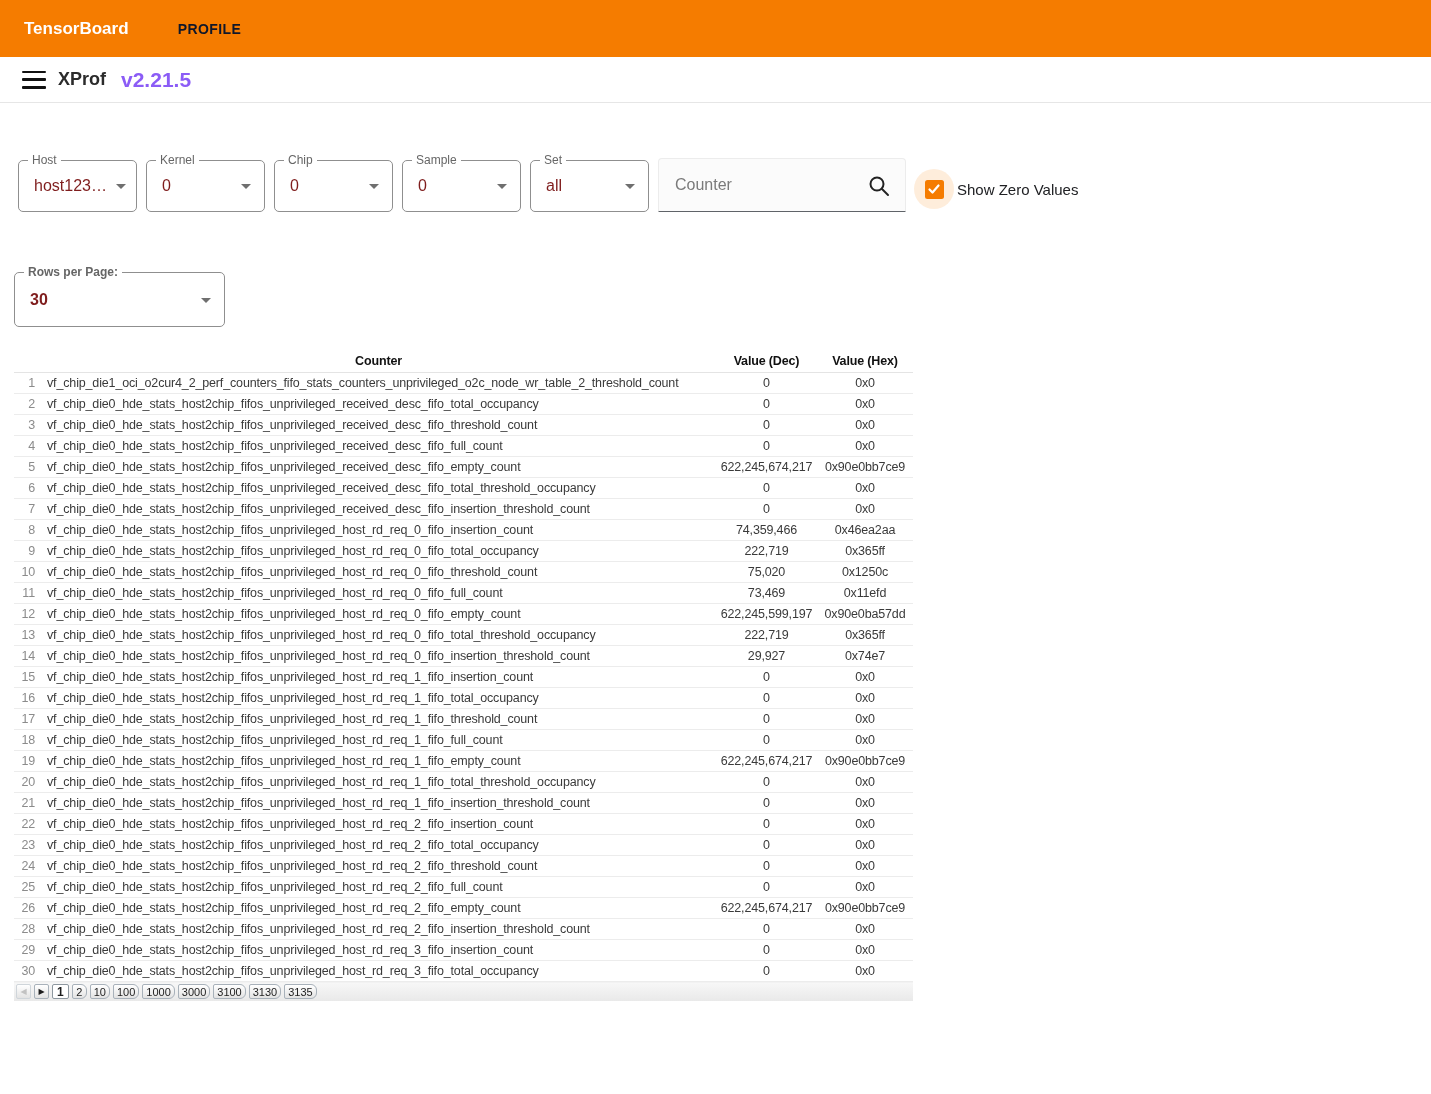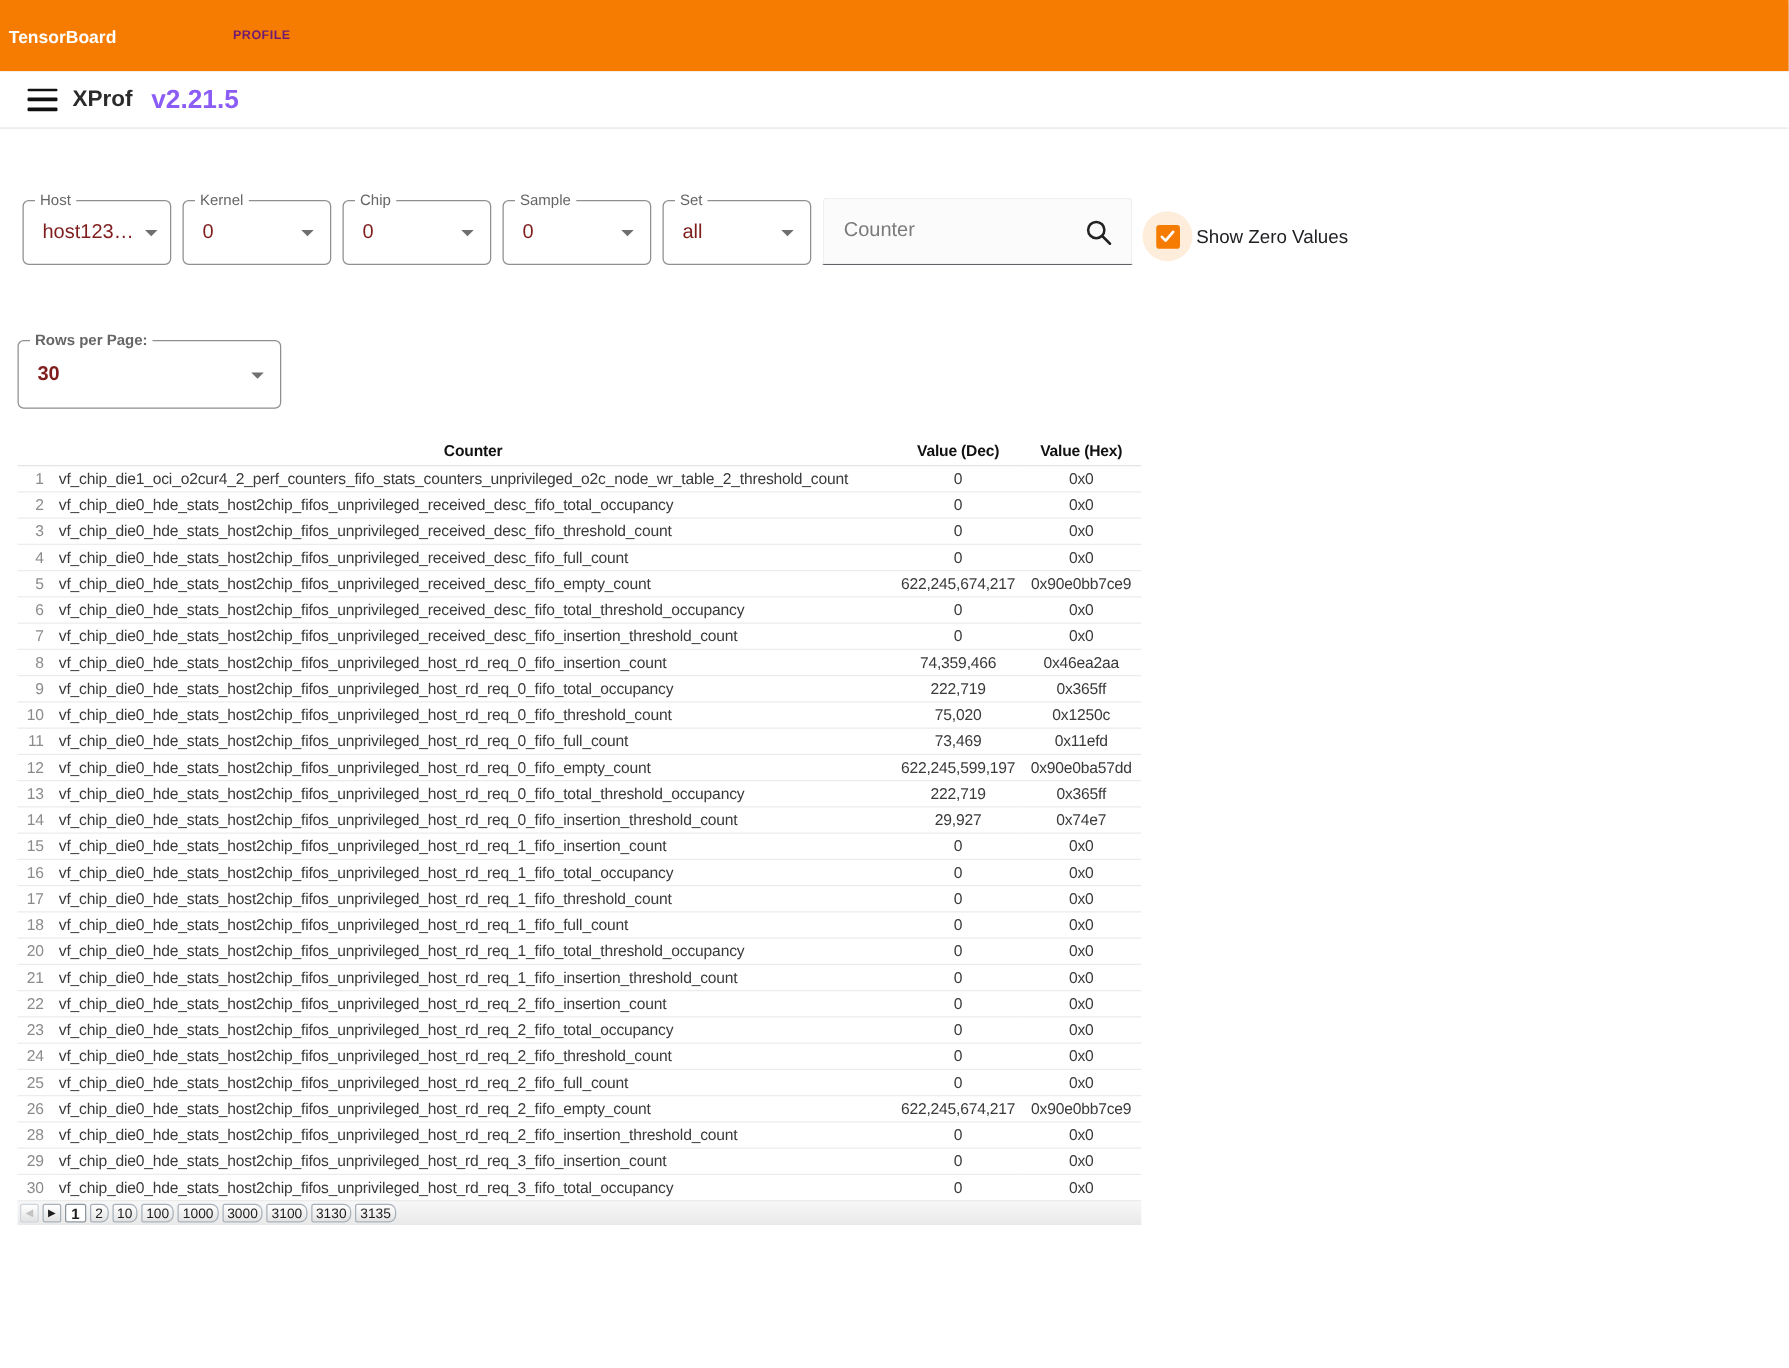"TensorBoard" .brand { font-size: 14px -> 17px; margin-left: 7px -> 24px }
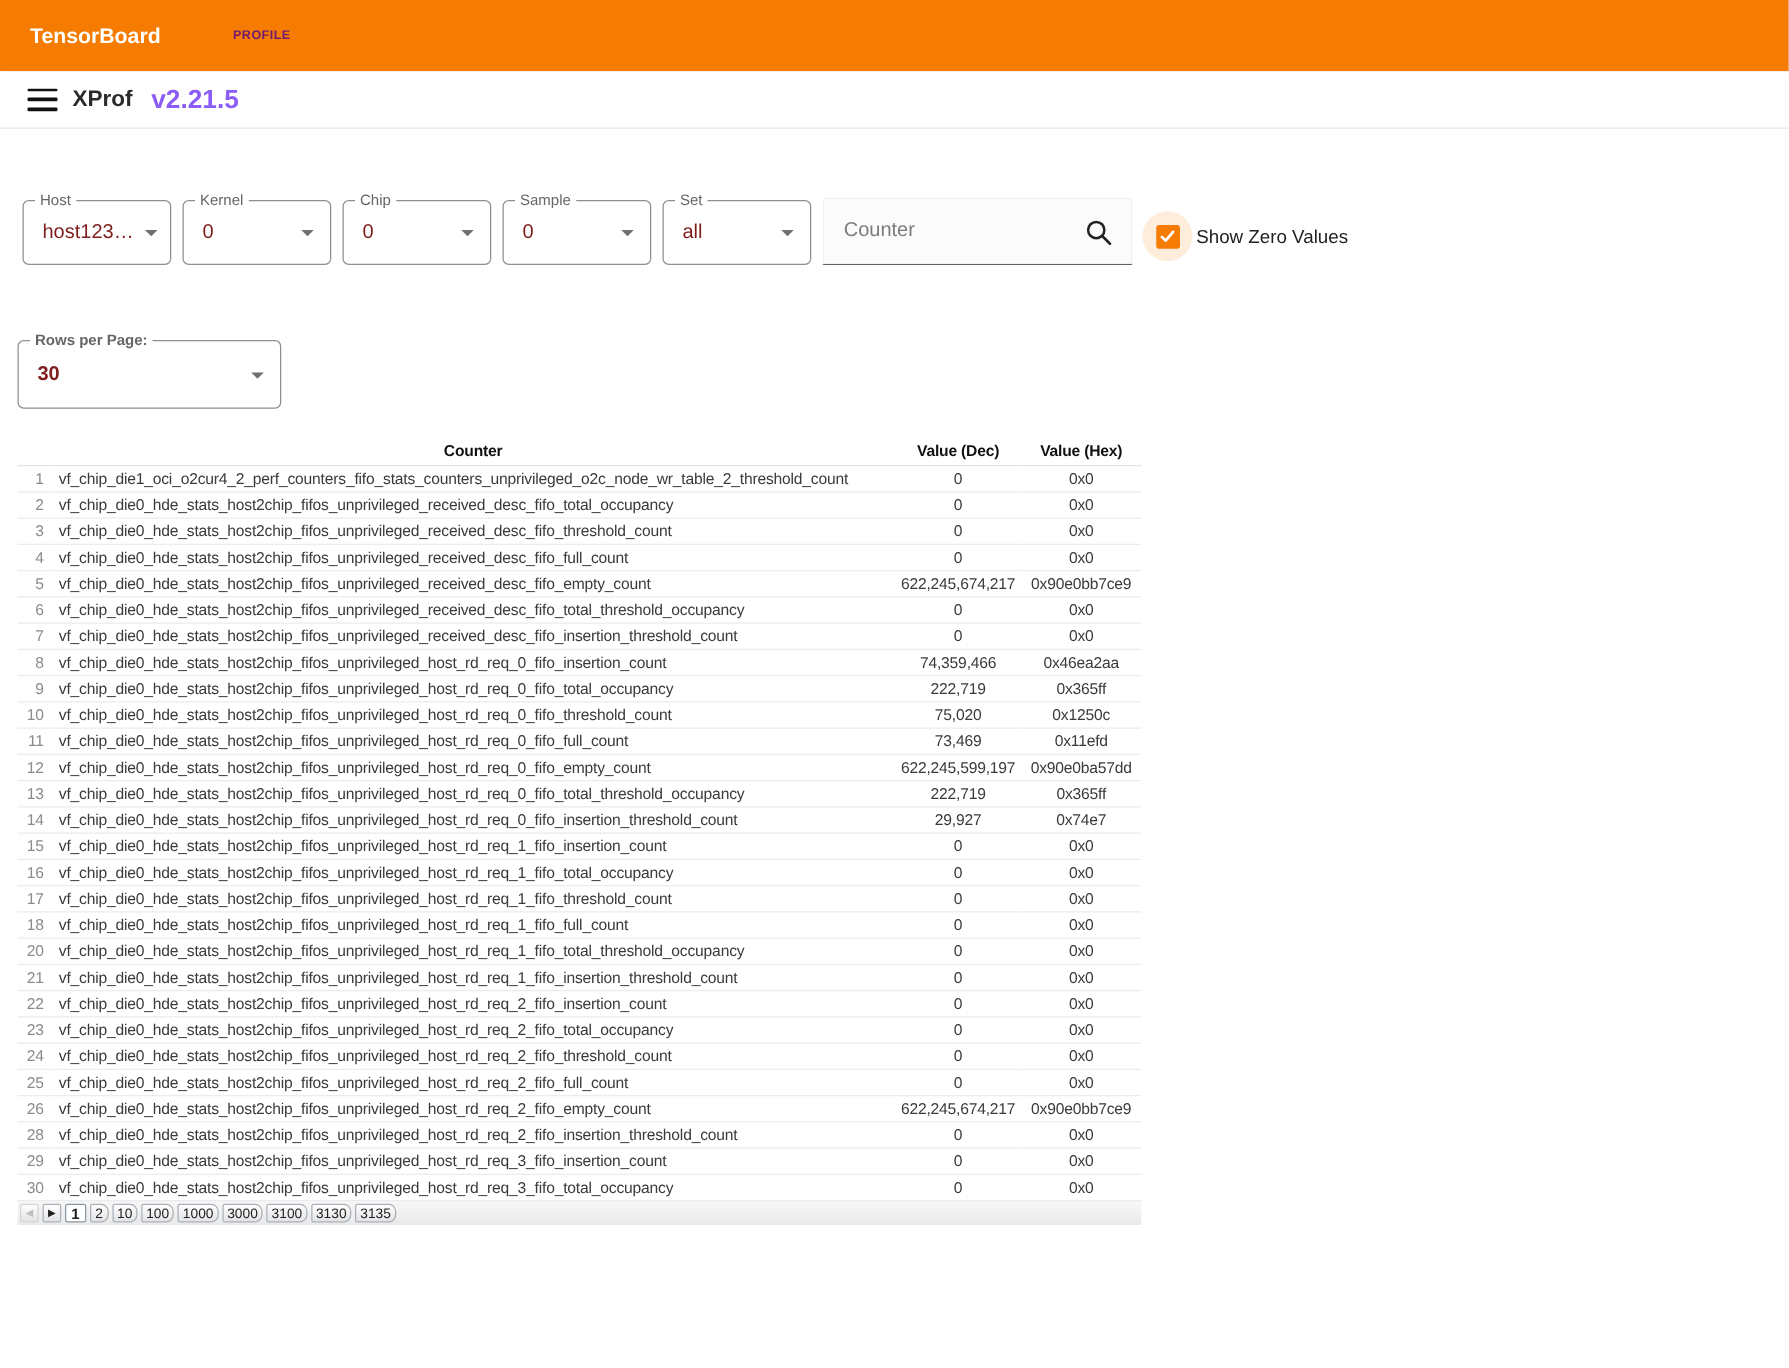"PROFILE" .tab { color: #701a75 -> #0f172a; font-size: 10px -> 14px }
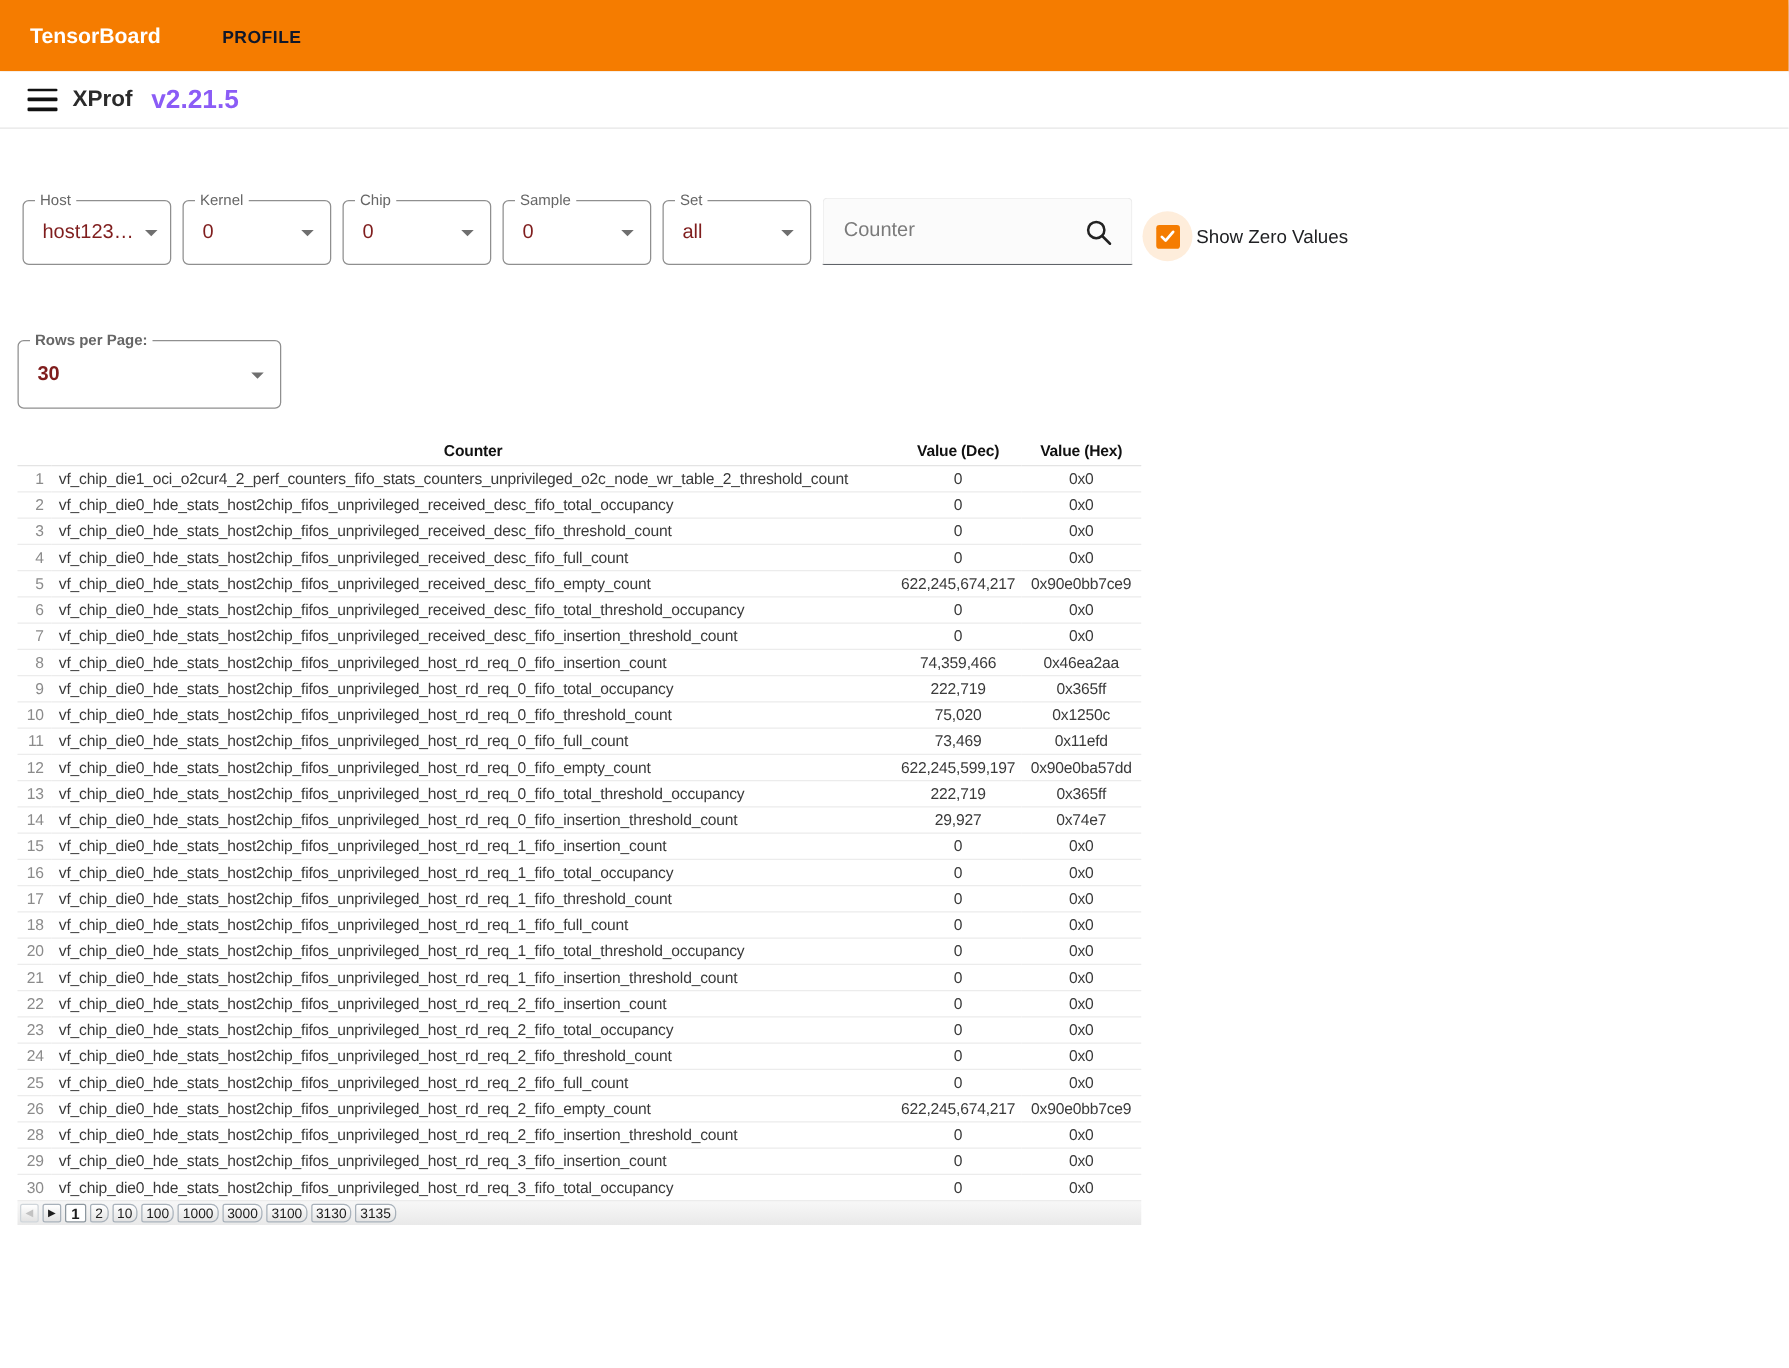"19" tr { html: none -> <tr> <td>19</td> <td>vf_chip_die0_hde_stats_host2chip_fifos_unprivileged_host_rd_req_1_fifo_empty_count</td> <td>622,245,674,217</td> <td>0x90e0bb7ce9</td> </tr> }
